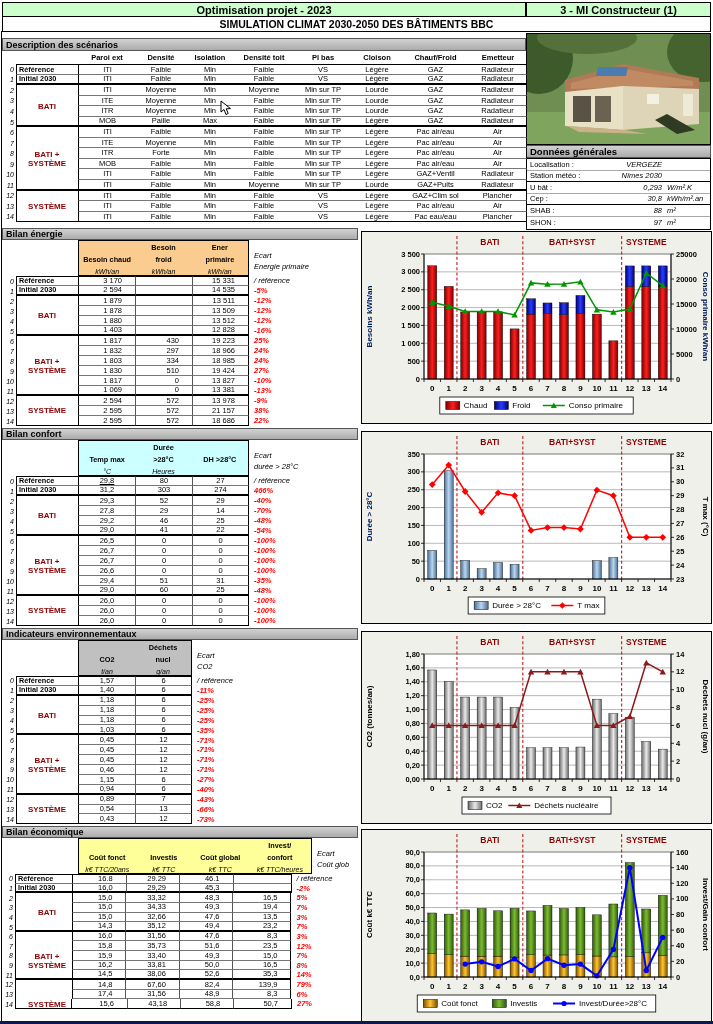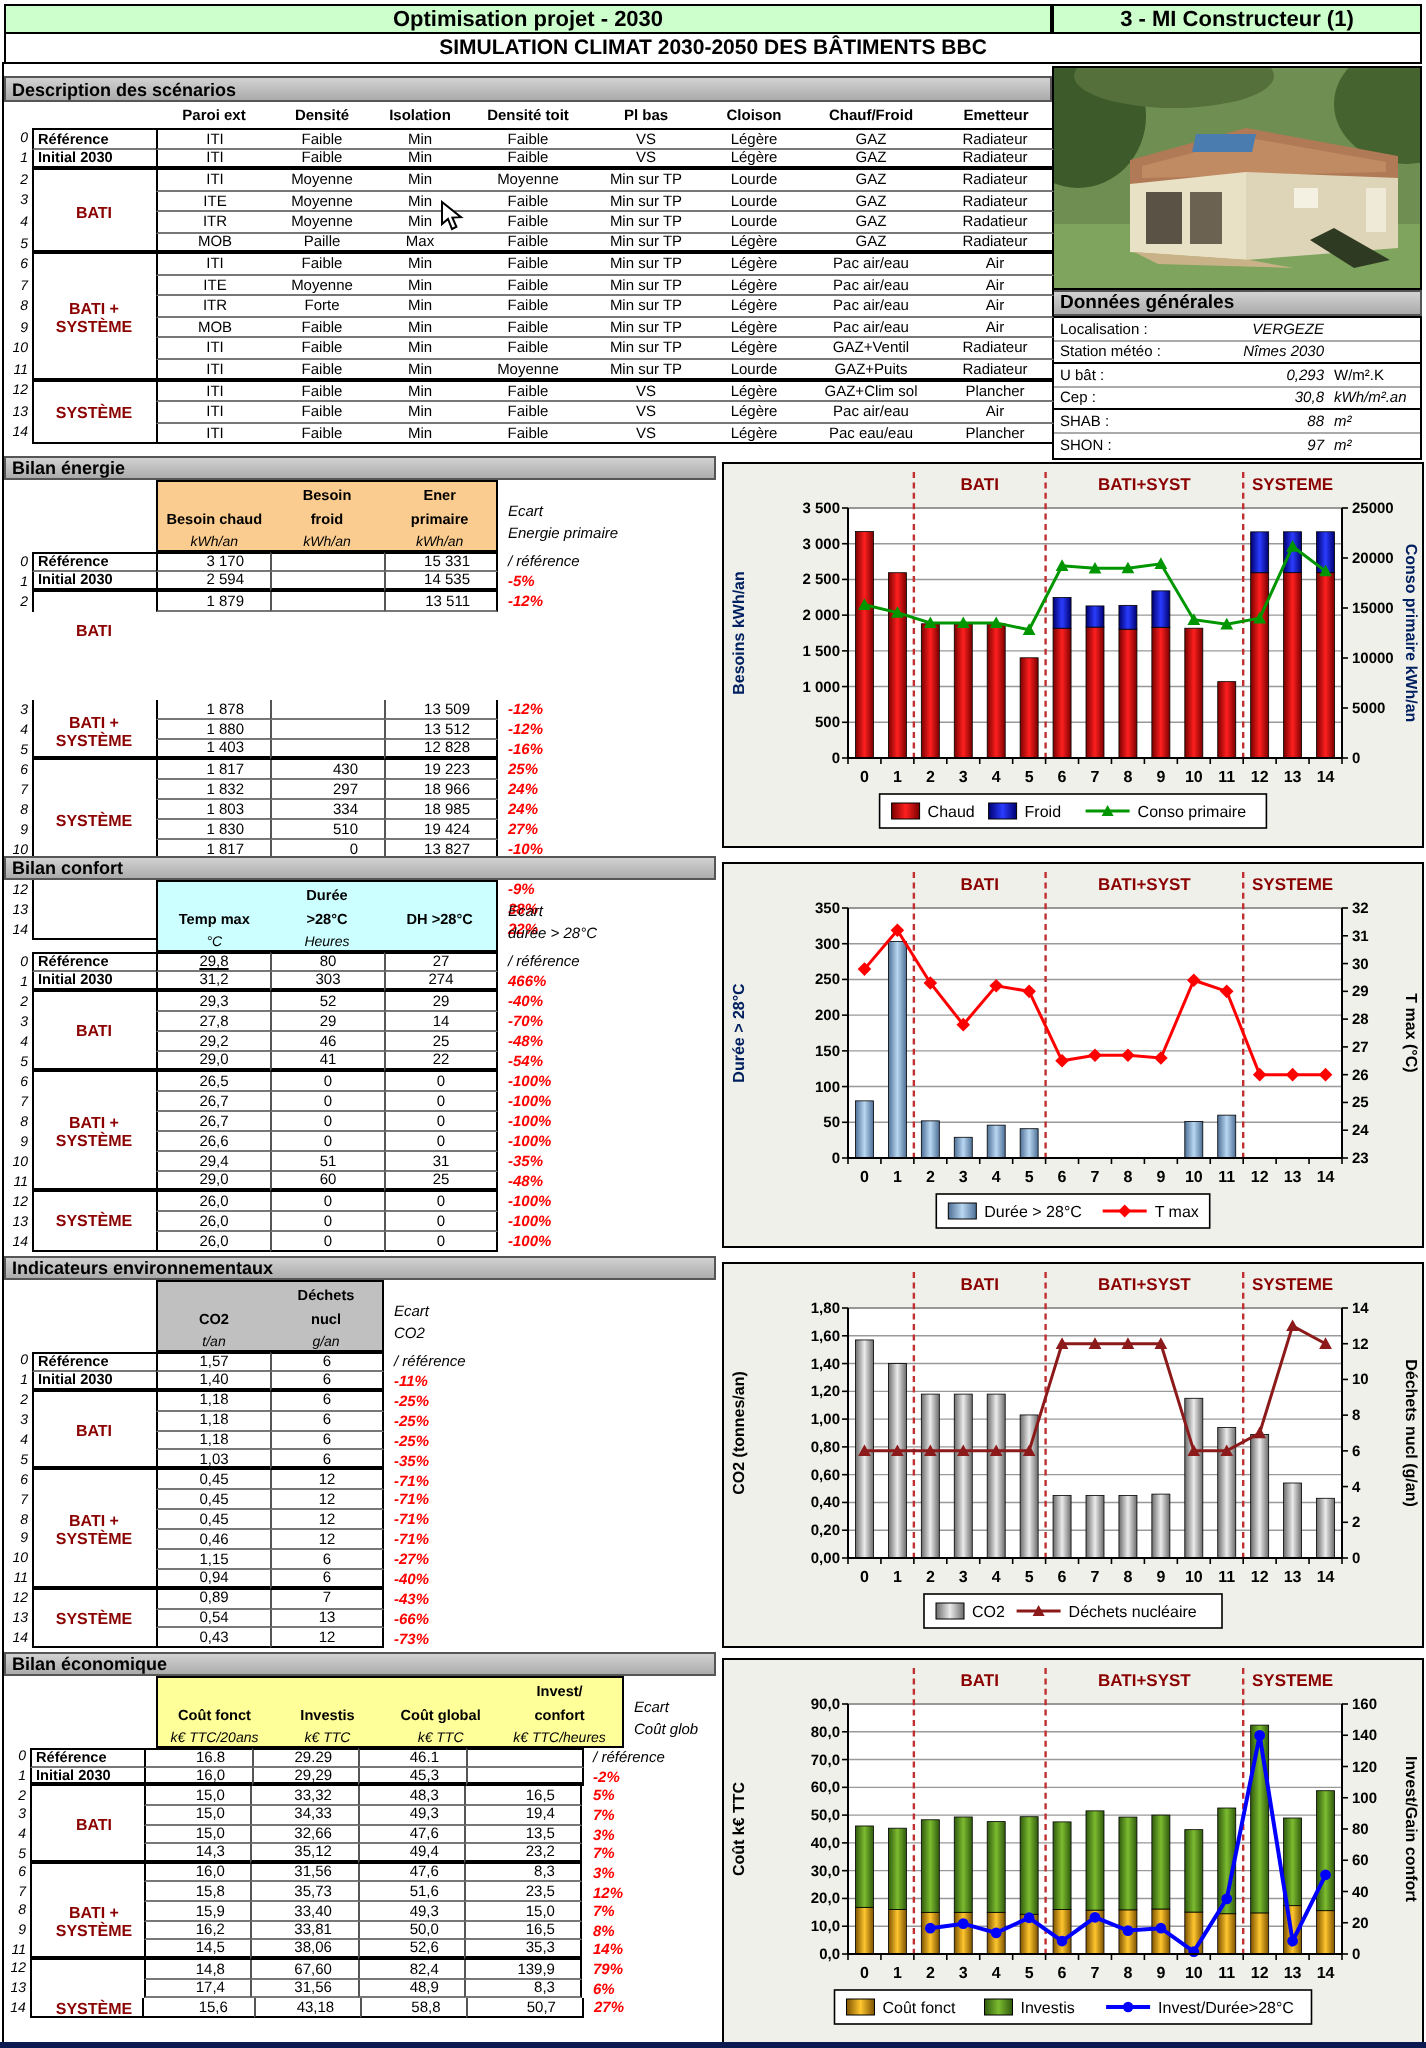"Optimisation projet - 2030" div.abs { text: 2030 -> 2023 }
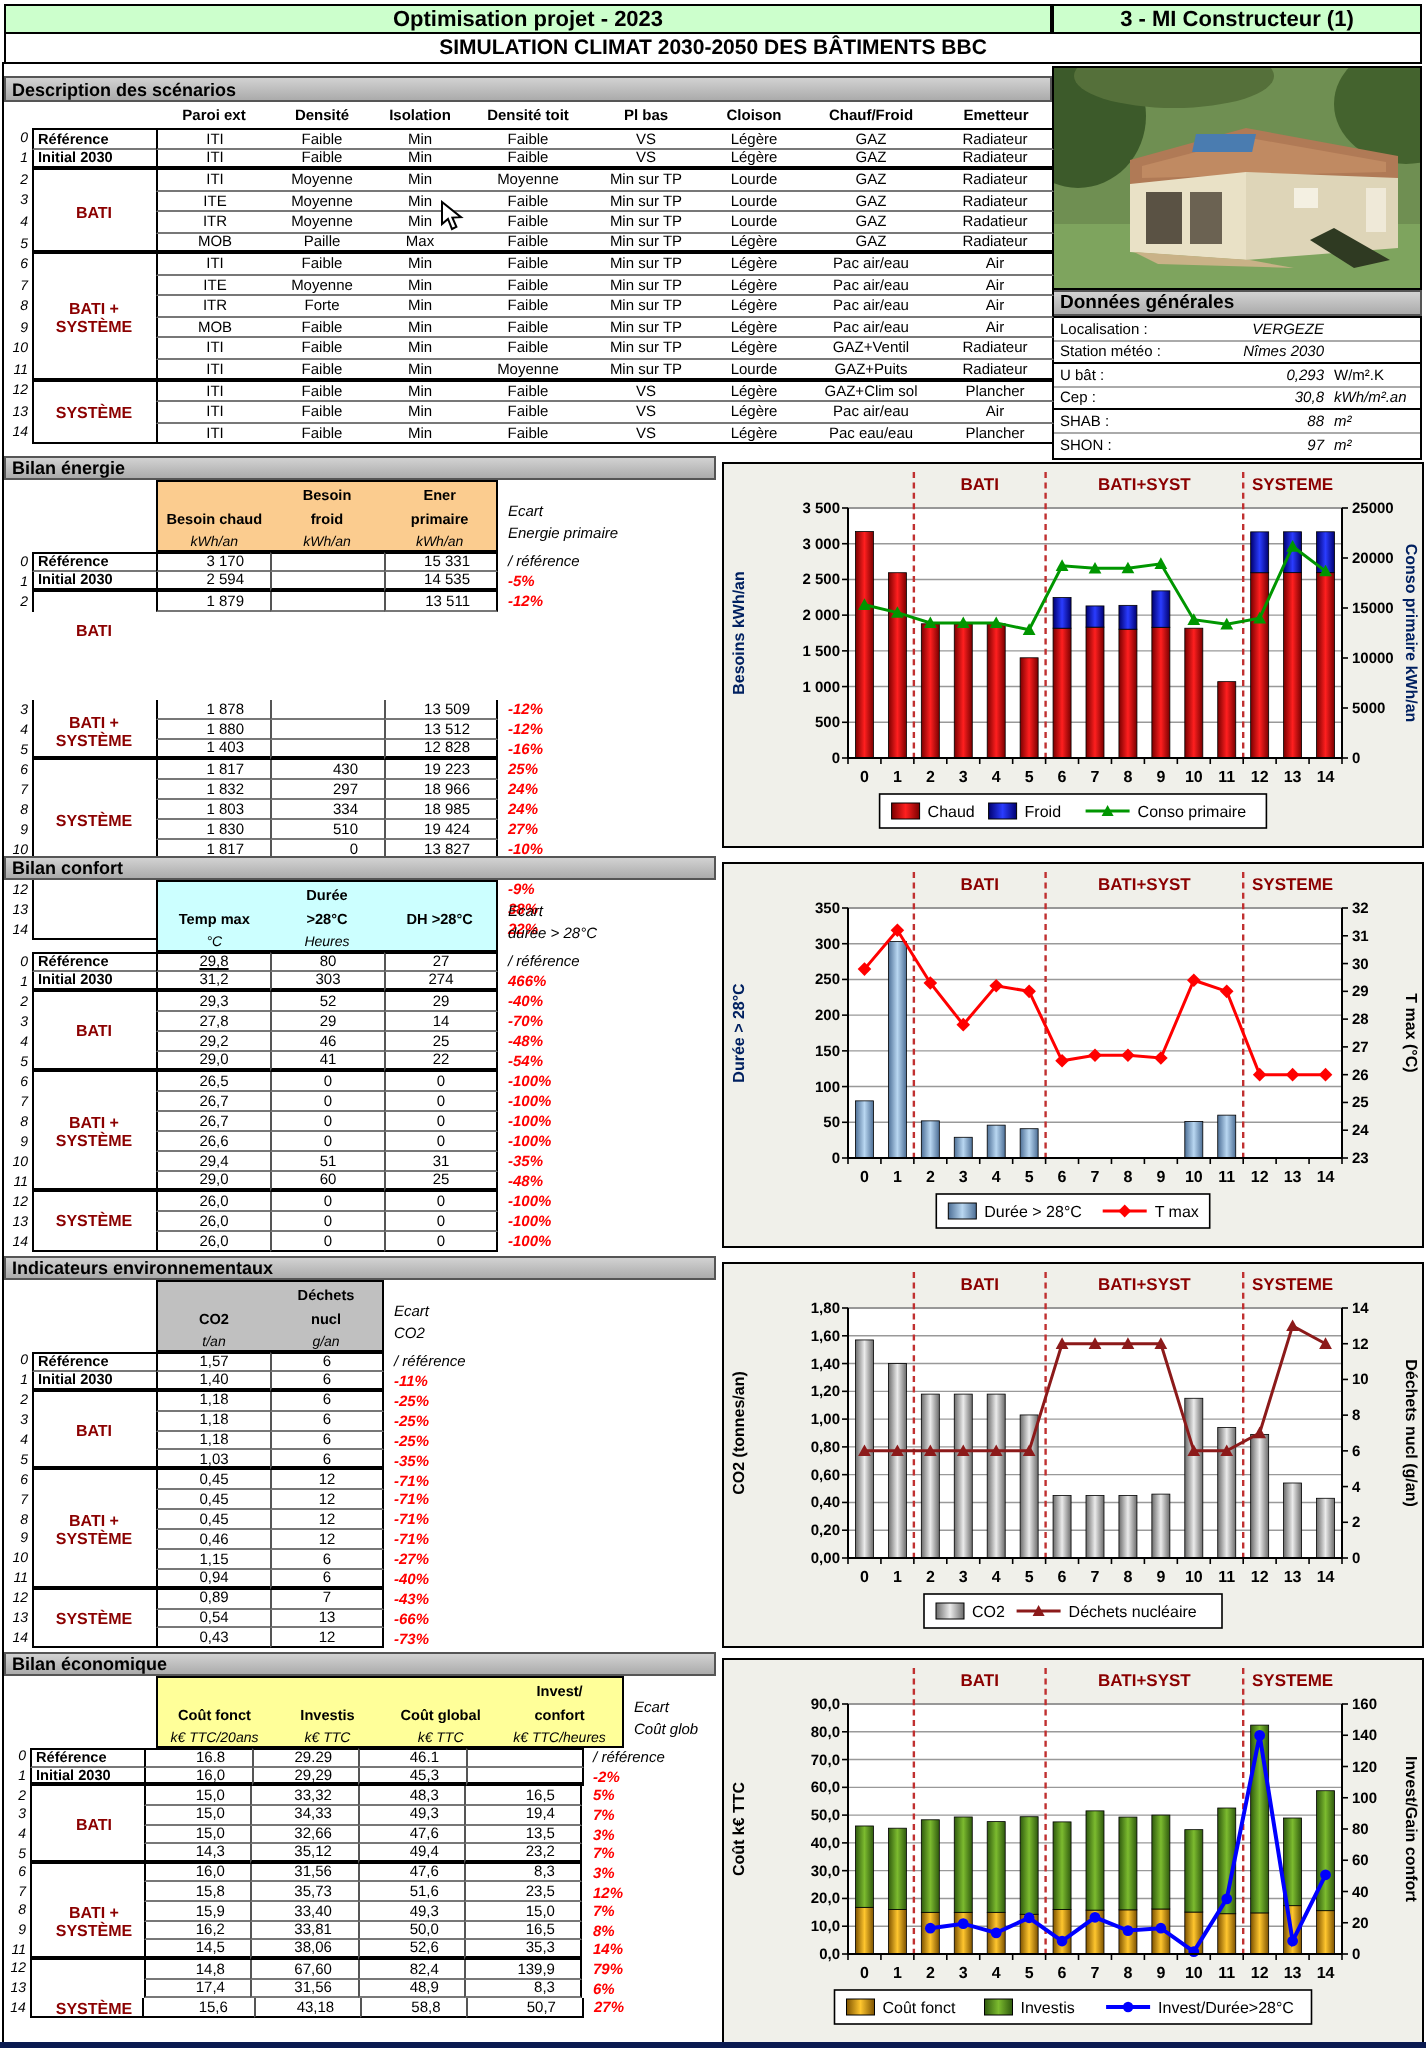"W/m².K" div.cell { font-style: none -> italic }
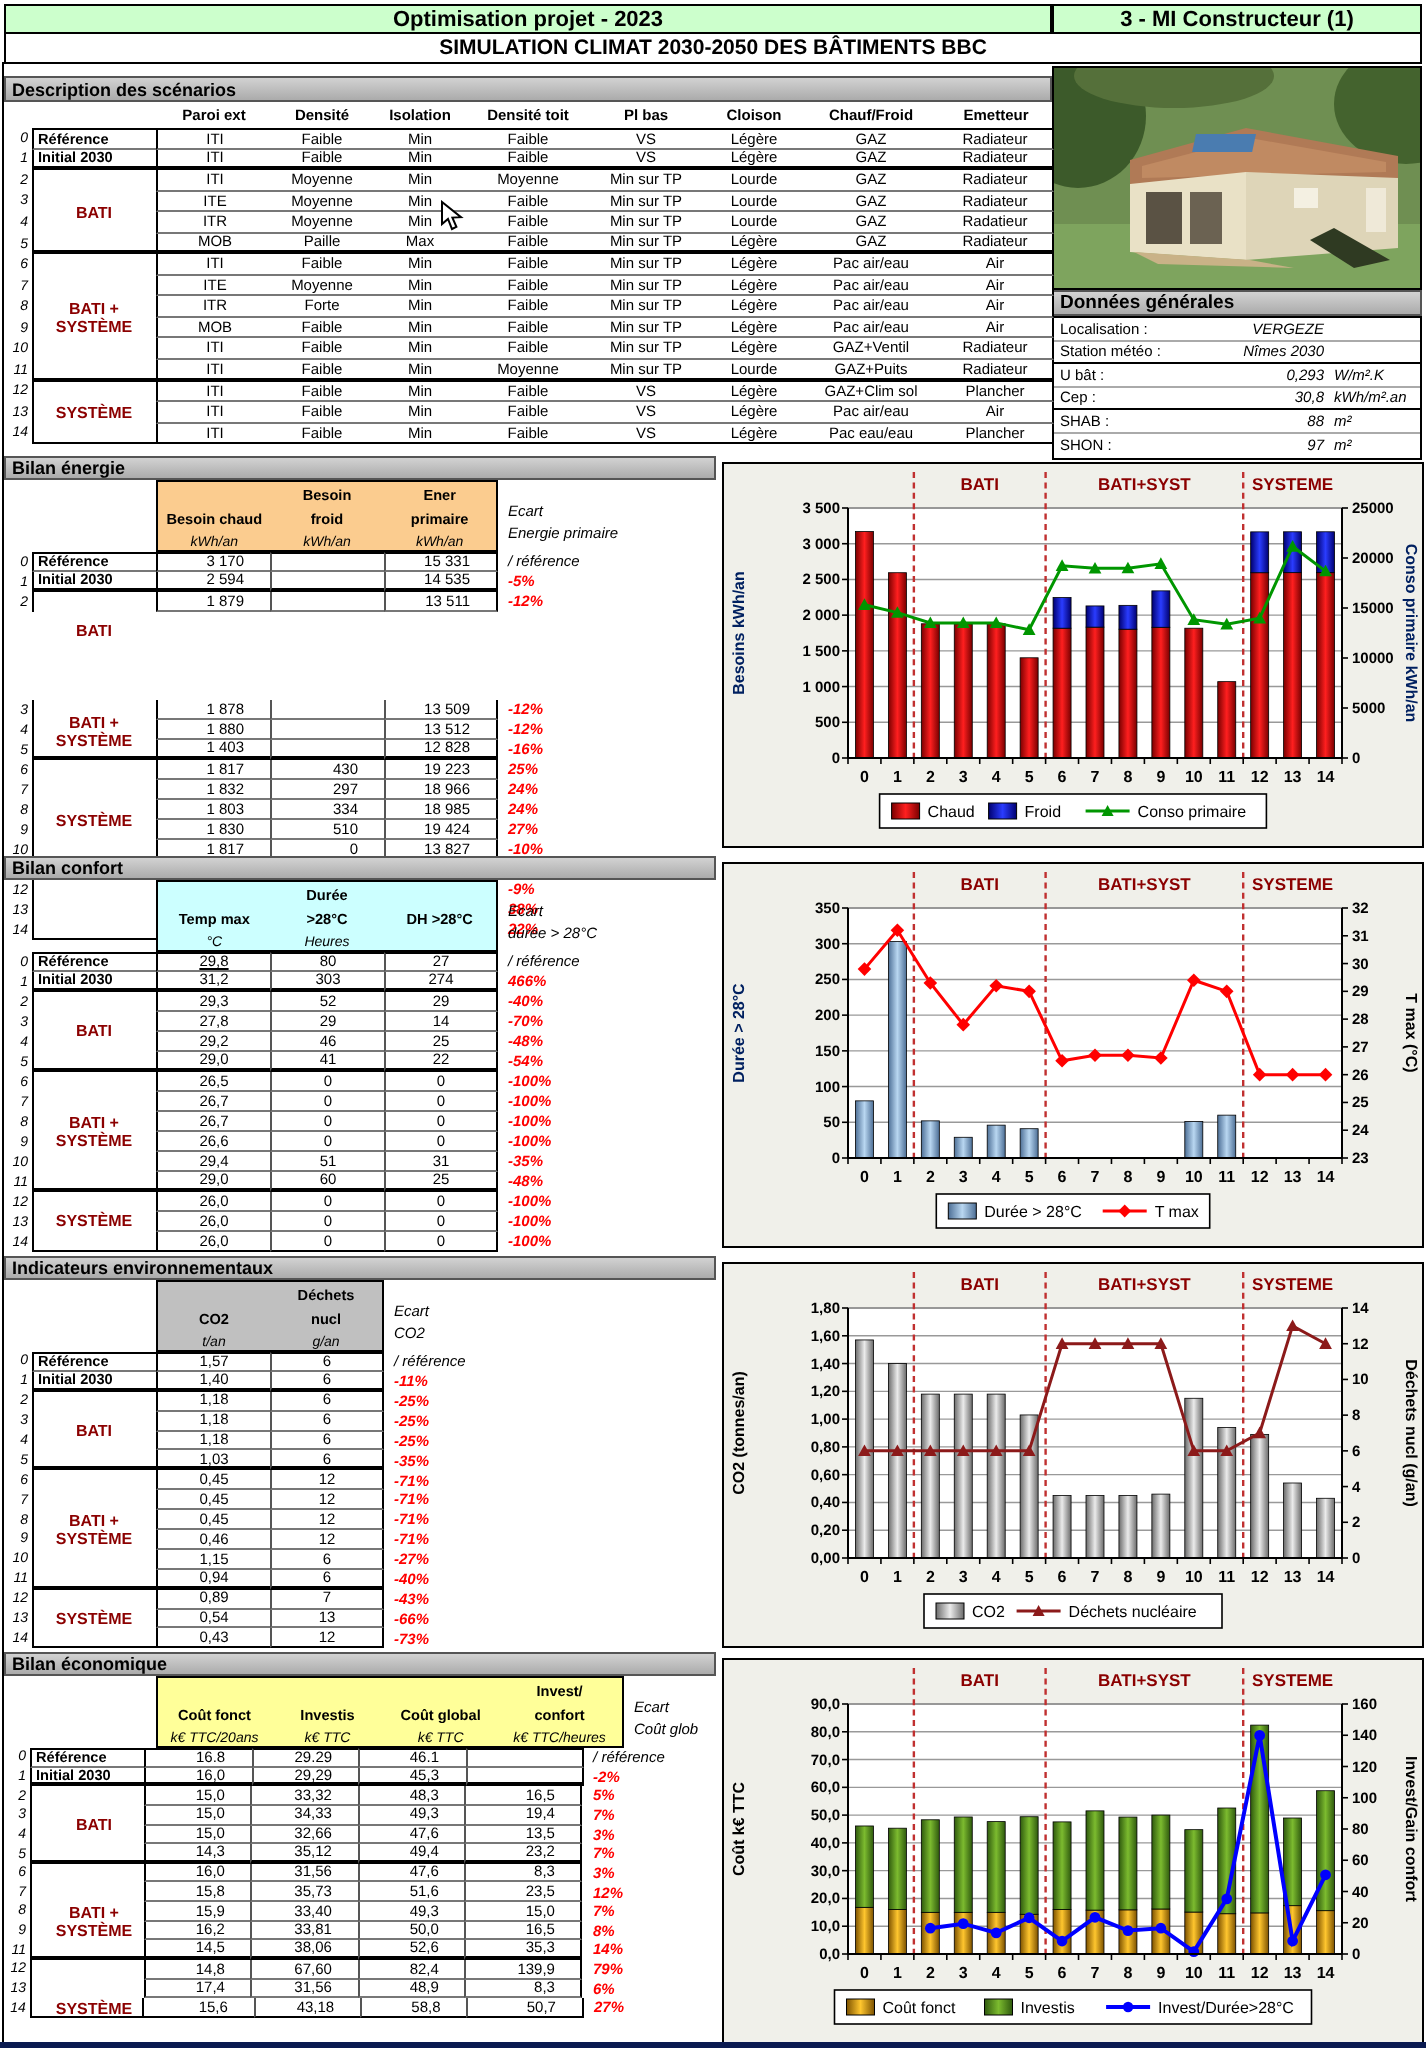"1 878" div.row { margin-top: 44px -> none }
